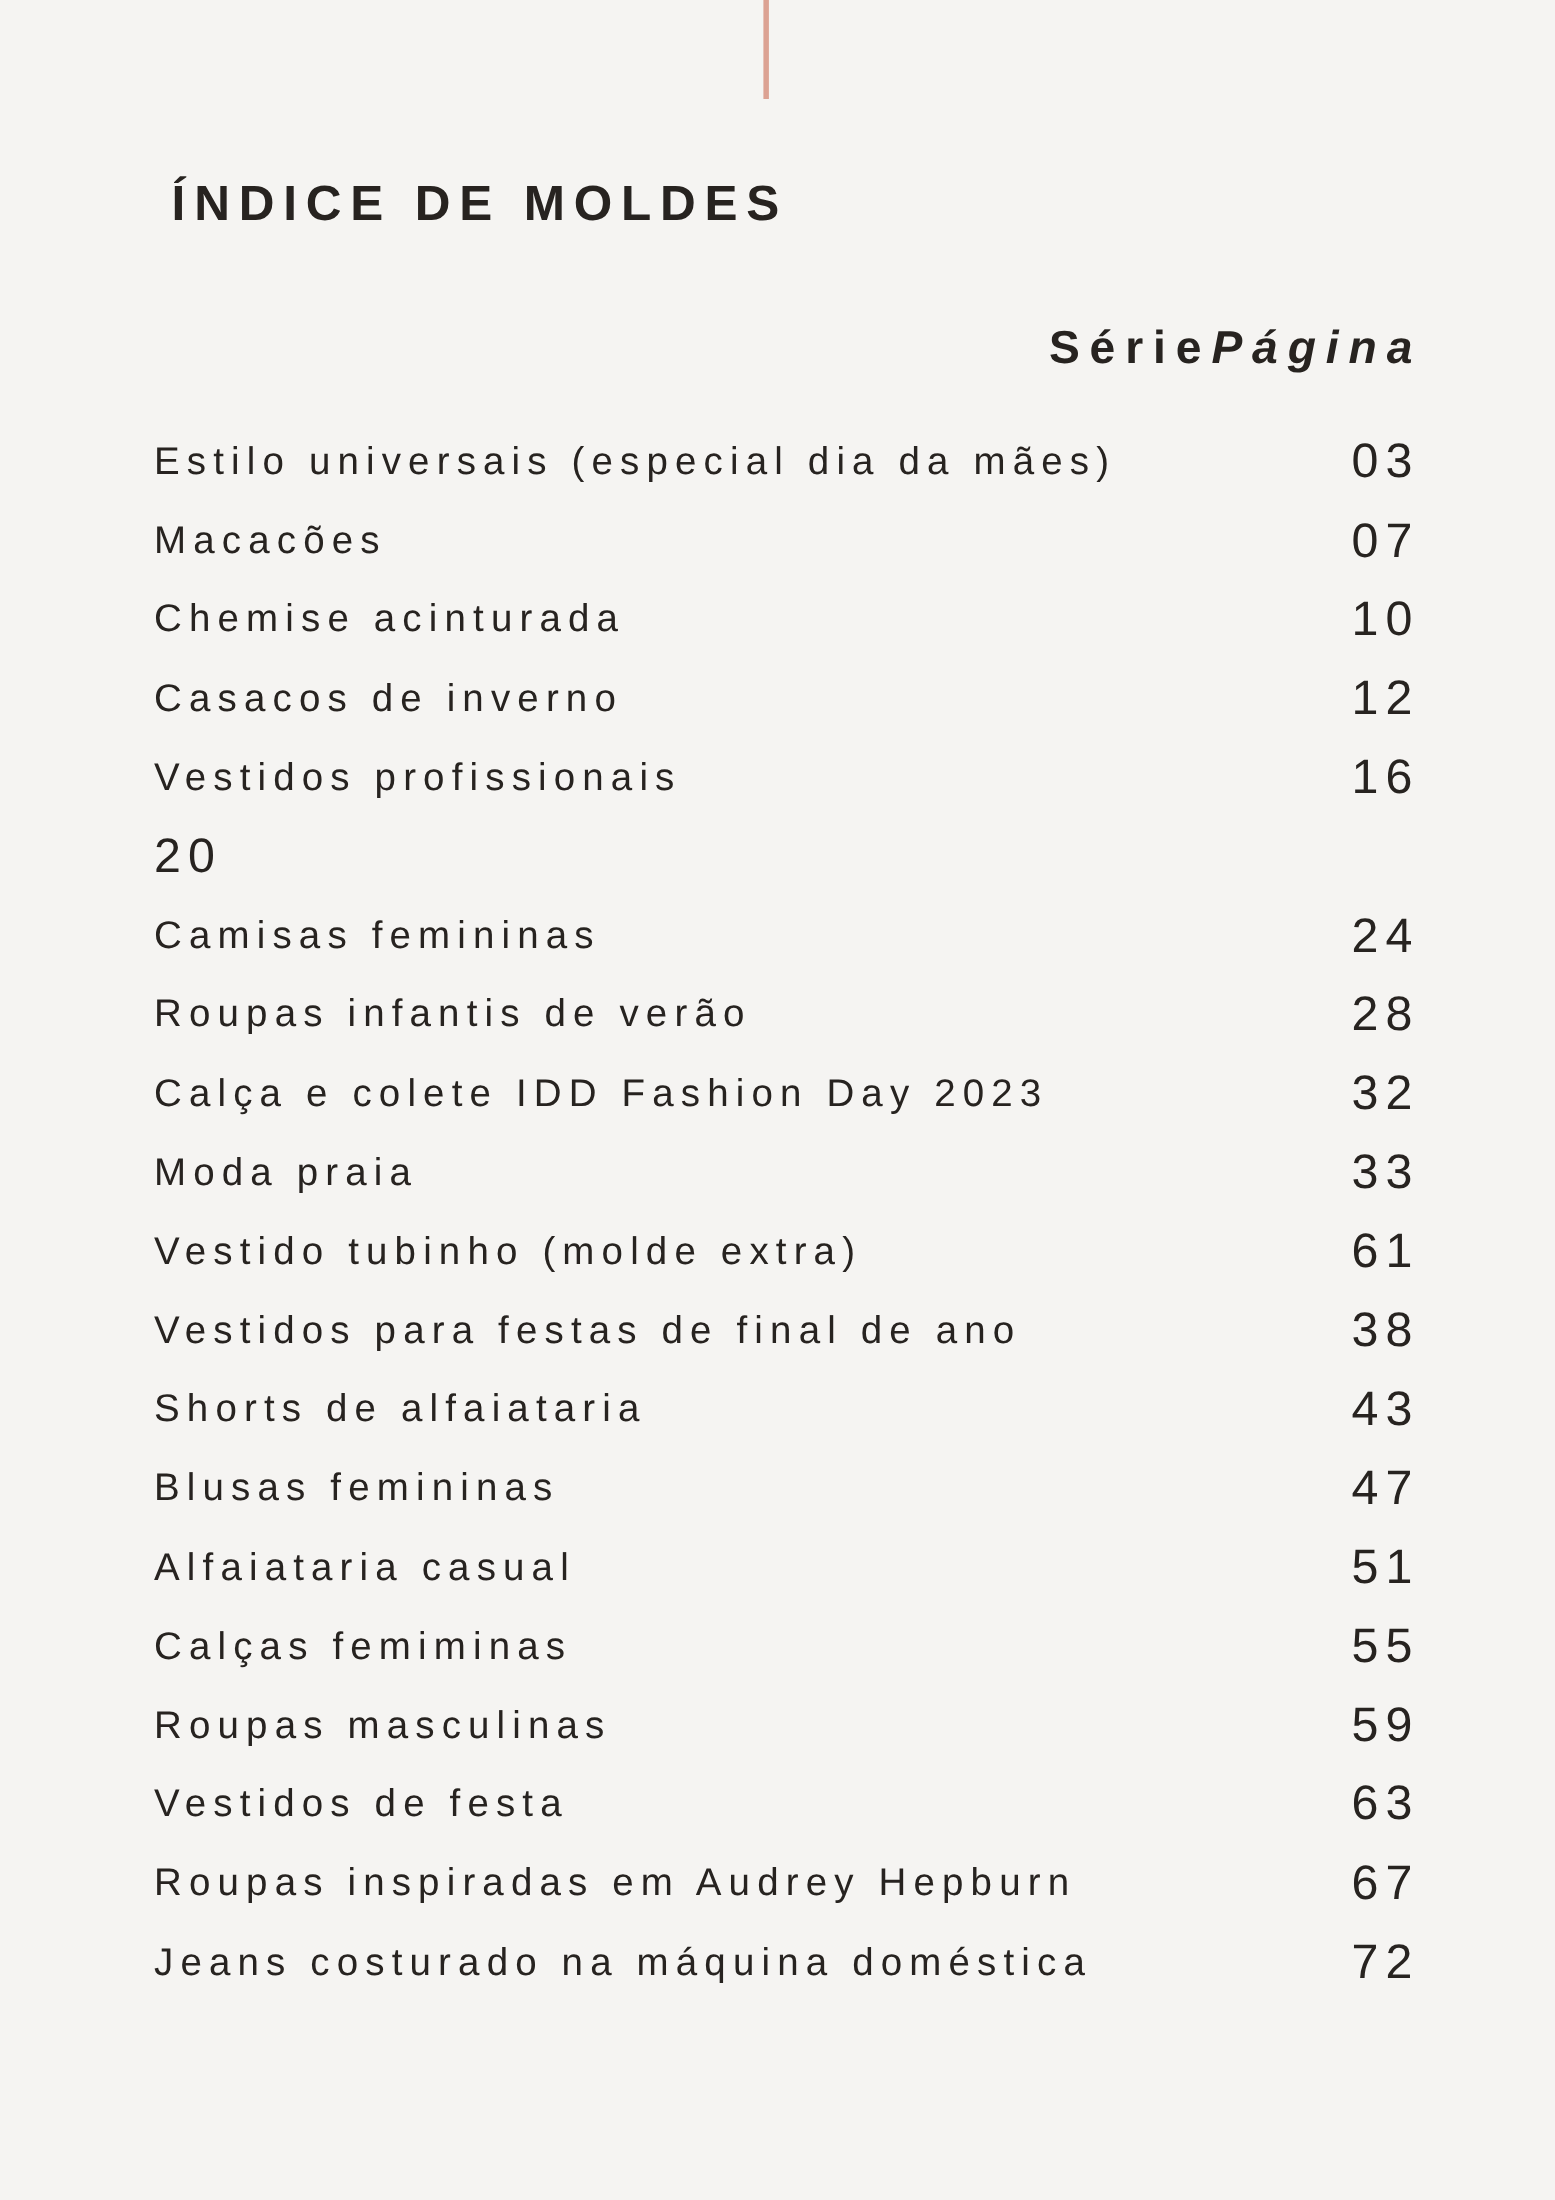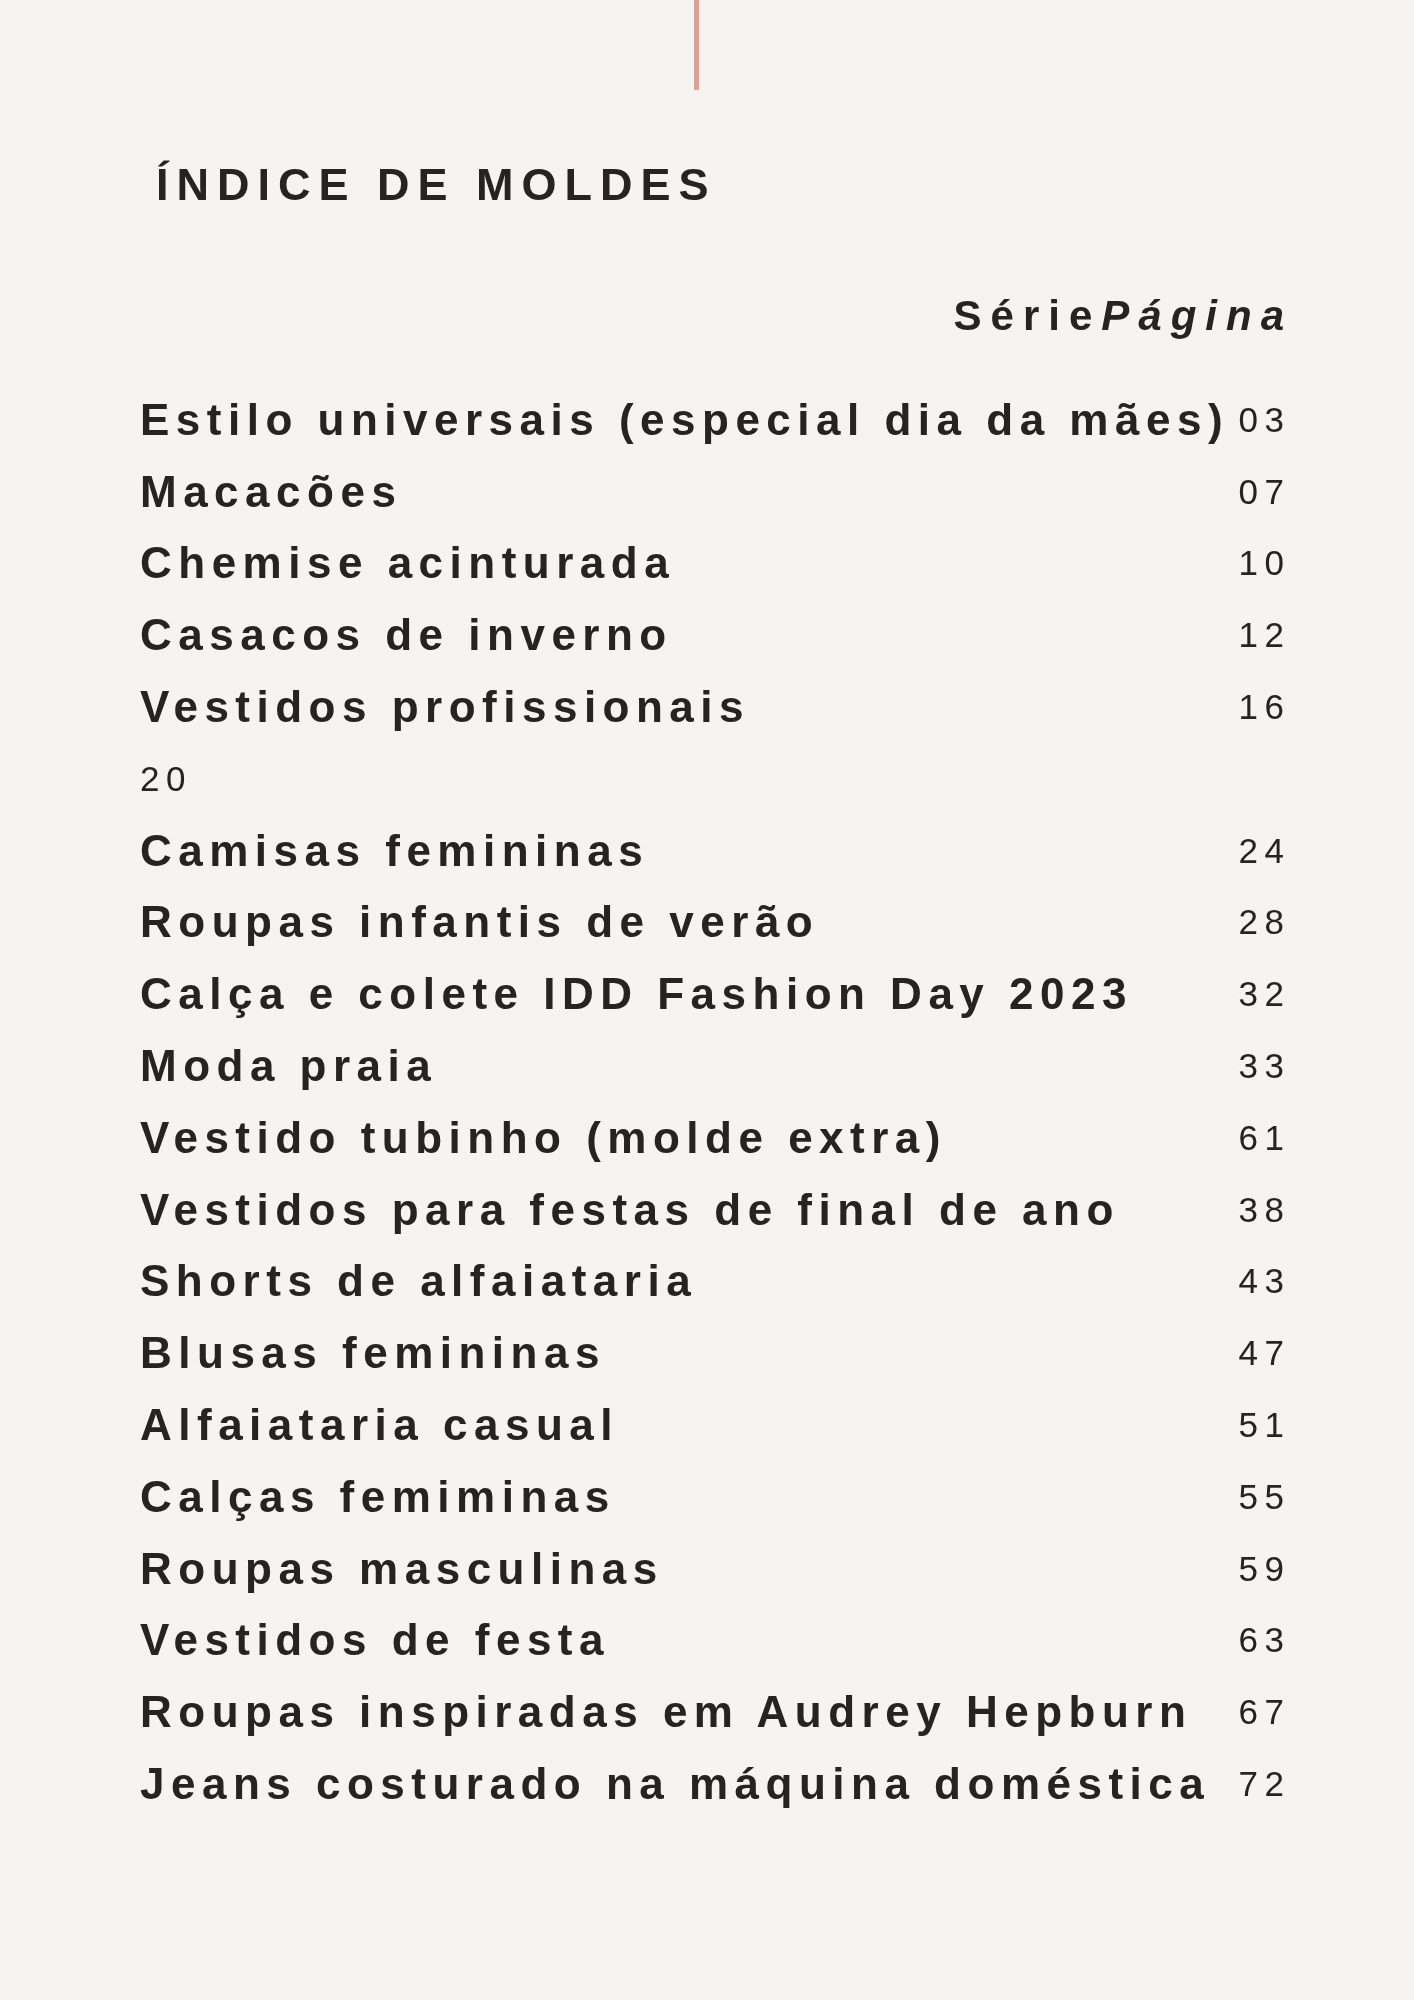"Estilo universais (especial dia da" .entry-label { font-size: 44px -> 35px; font-weight: 700 -> 400 }
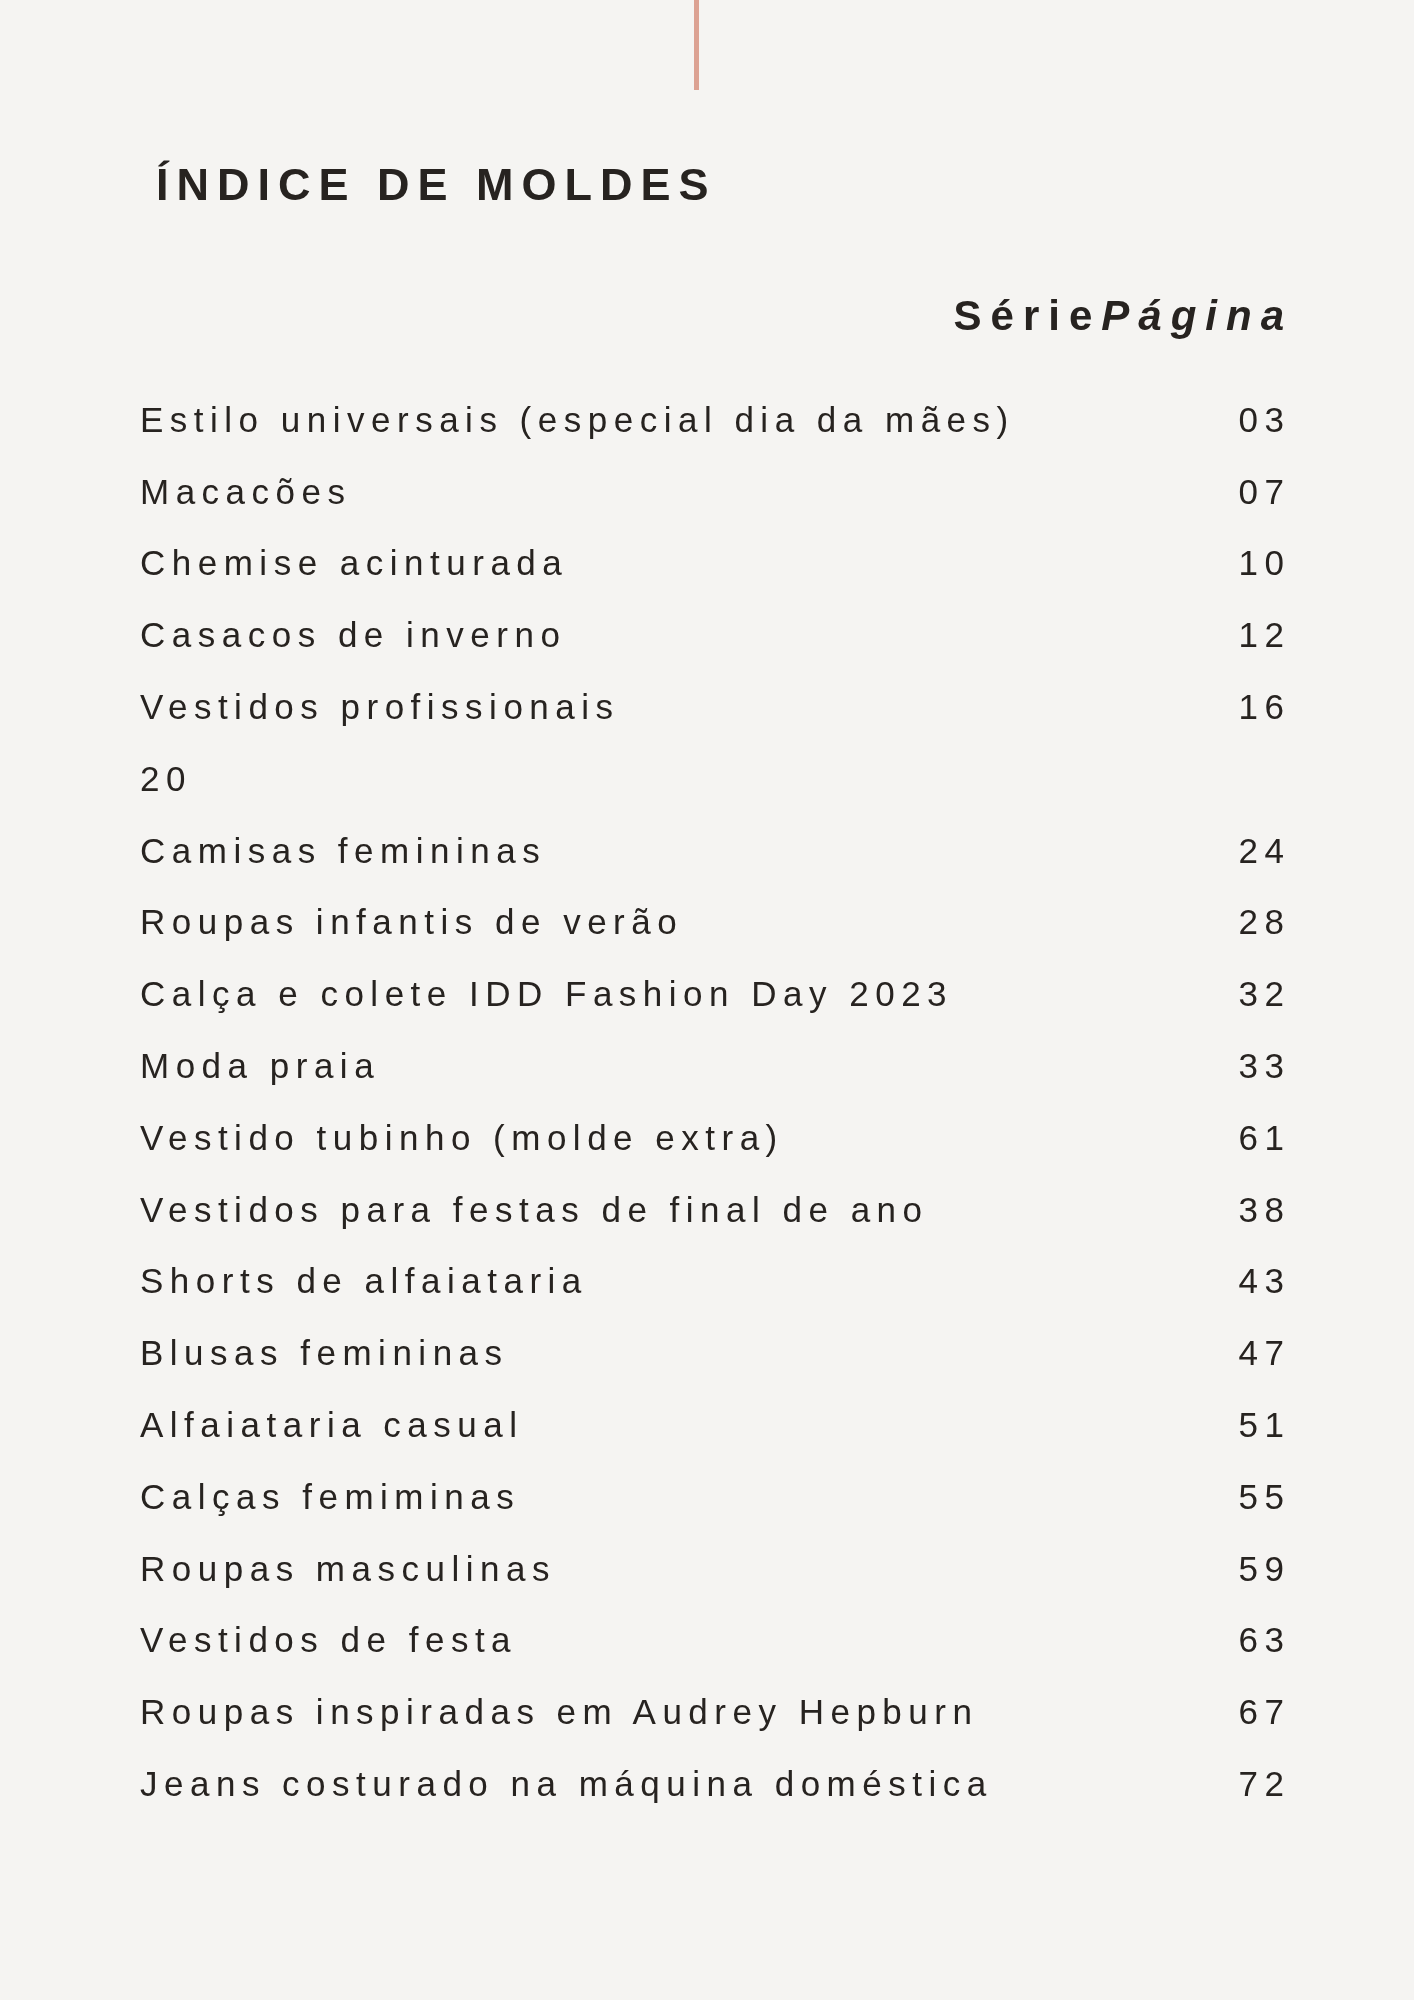"03" .entry-page { font-size: 35px -> 44px }
